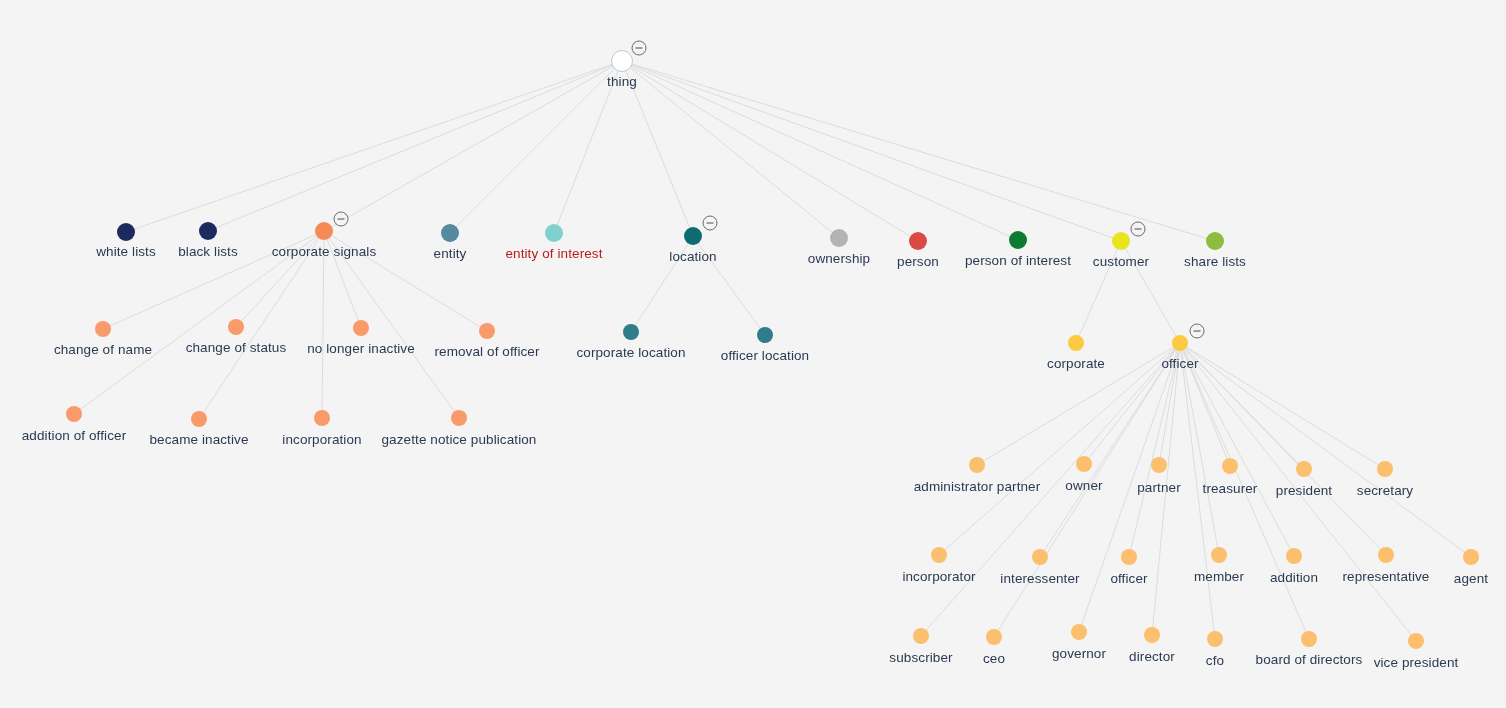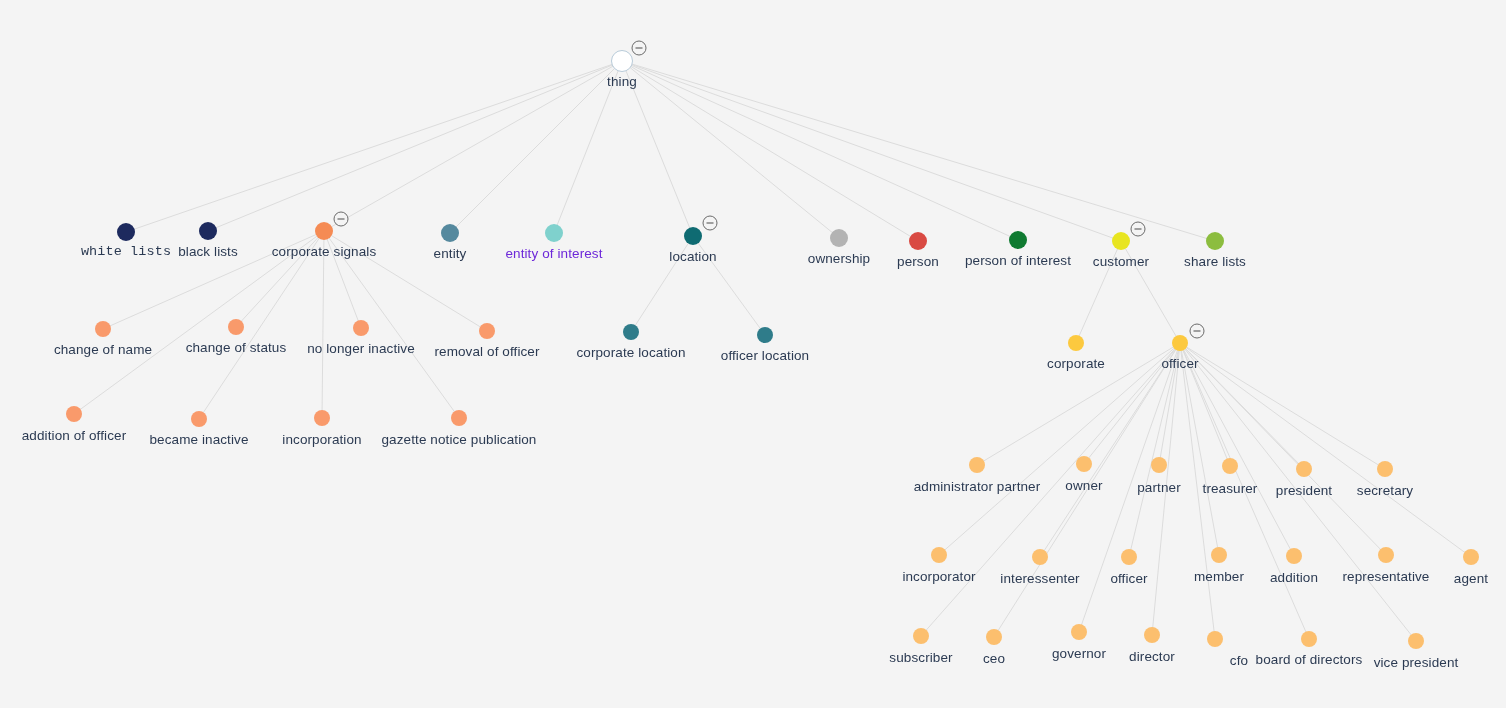"white lists" div.node-label { font-family: Liberation Mono, monospace -> none }
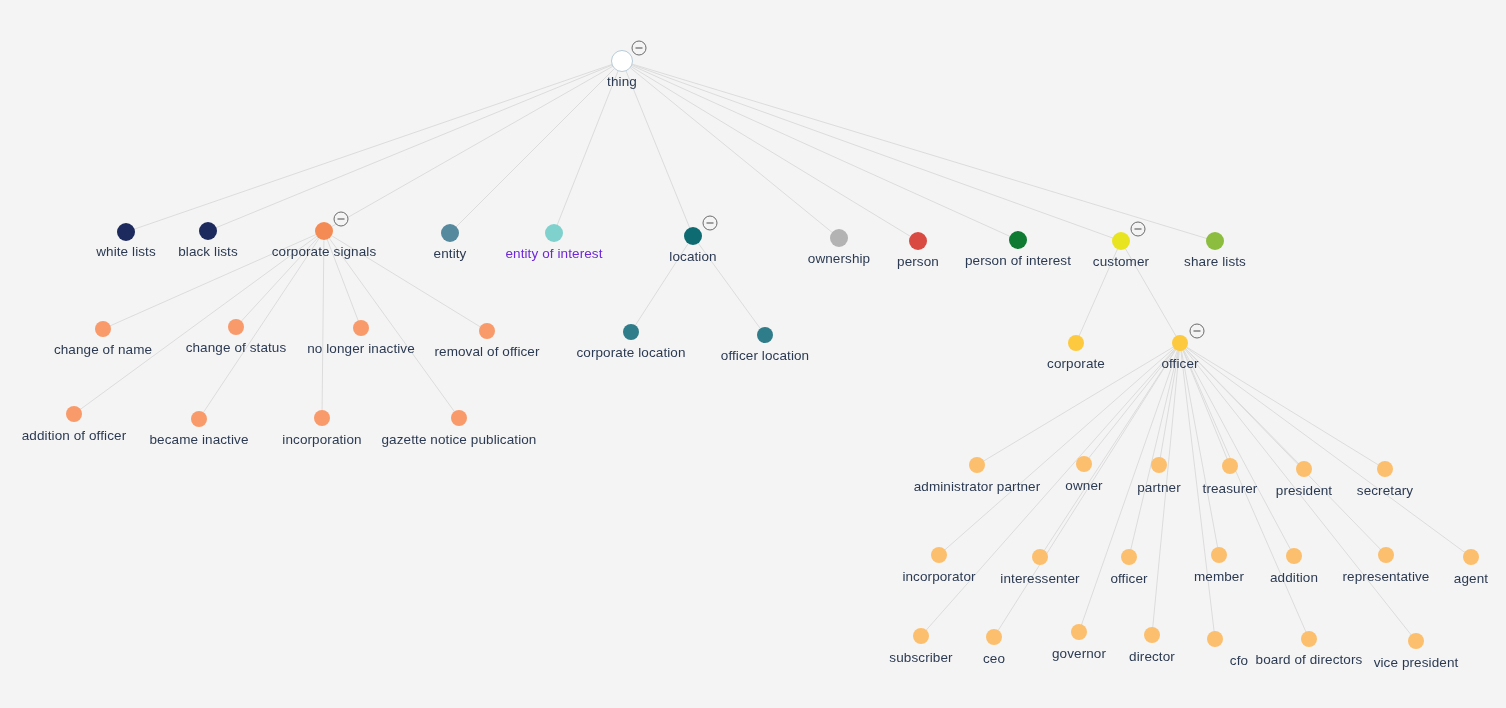"entity of interest" div.node-label { color: #6d28d9 -> #b91c1c }
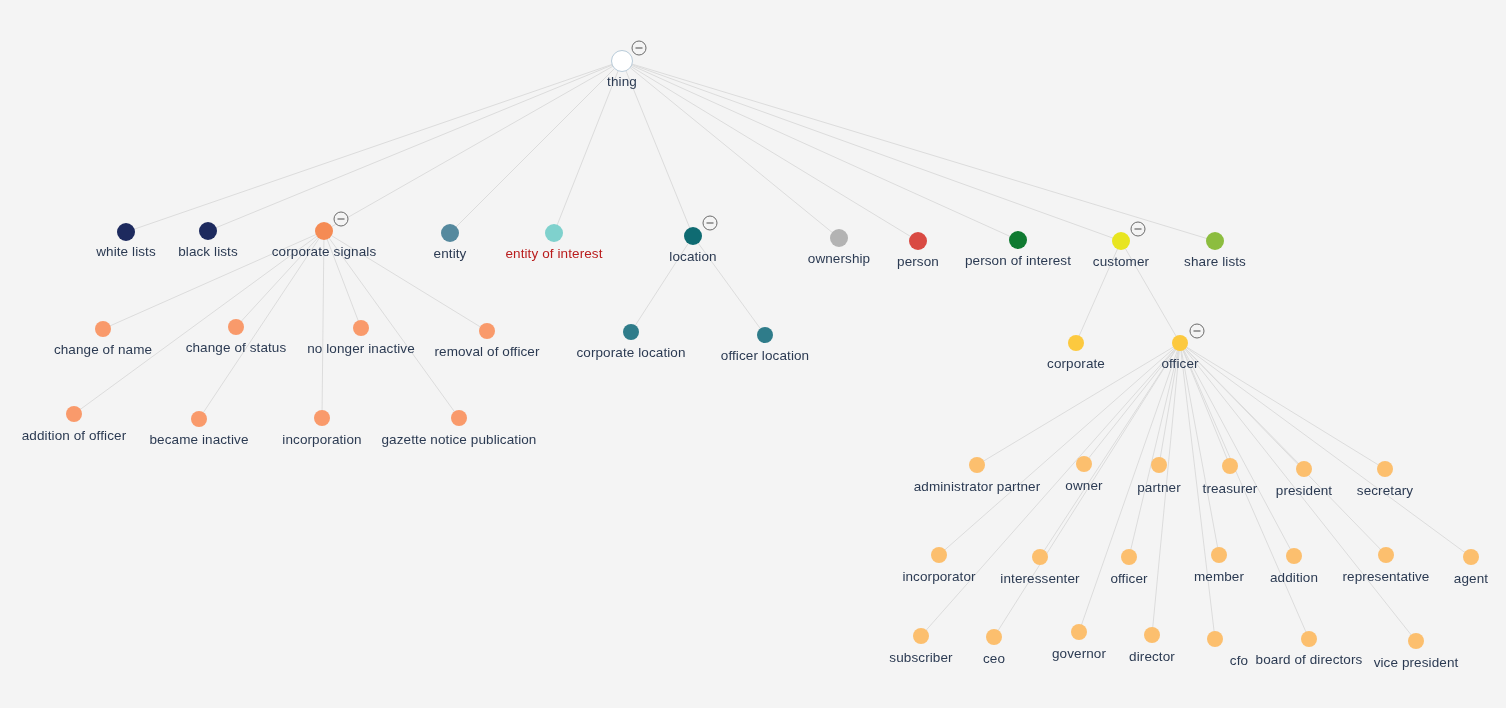"cfo" div.node-label { margin-left: 24px -> none }
